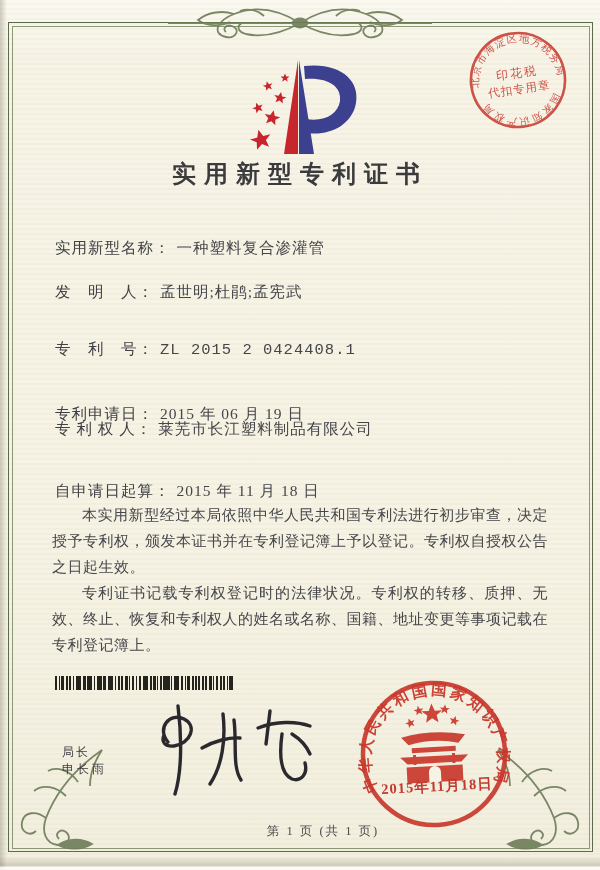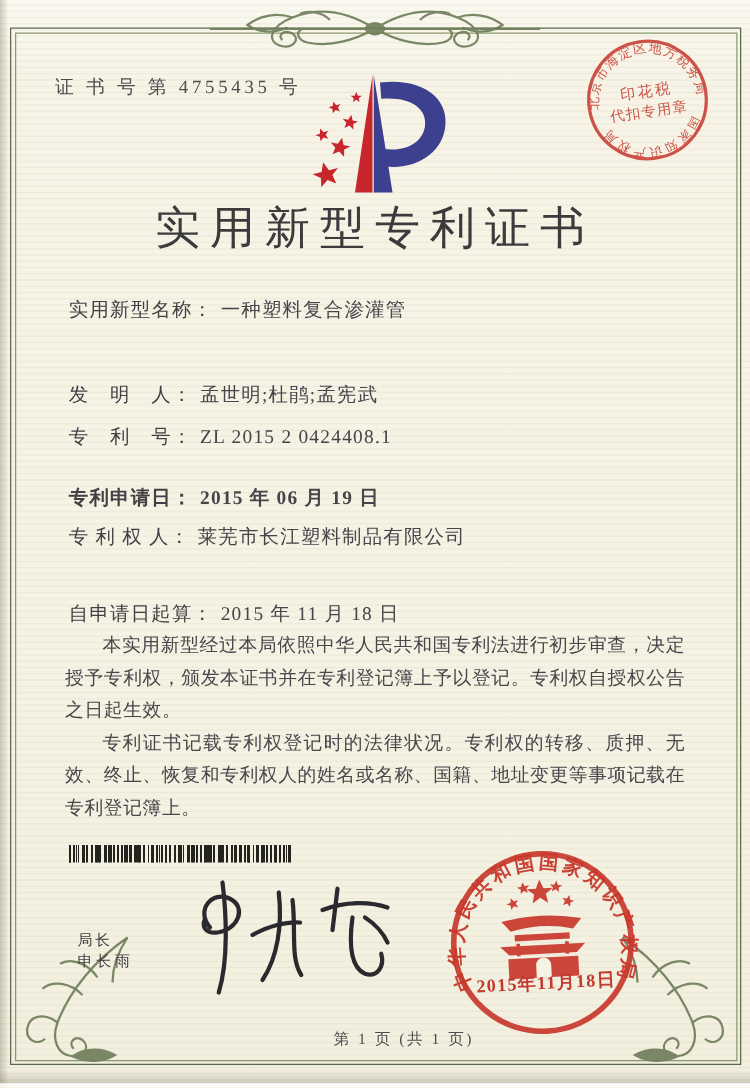"证 书 号 第 4755435" div.cert-no { html: <div>证 书 号 第 4755435 号</div> -> none }
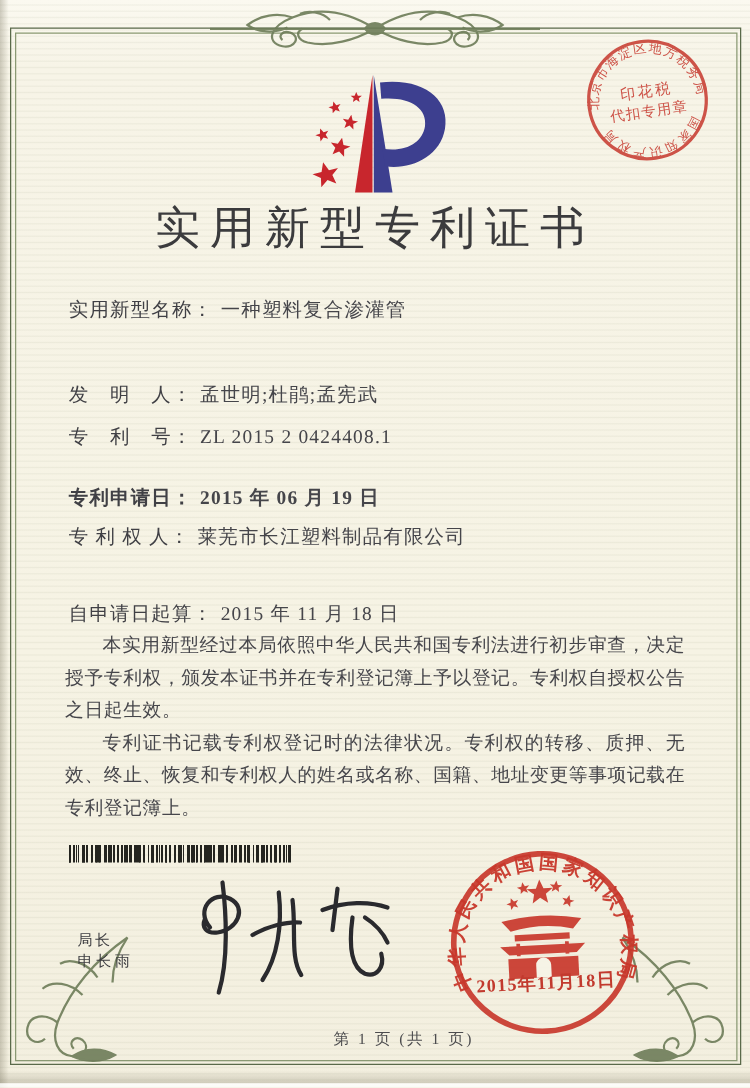"实用新型专利证书" .title { font-size: 36px -> 24px; font-weight: 400 -> 700 }
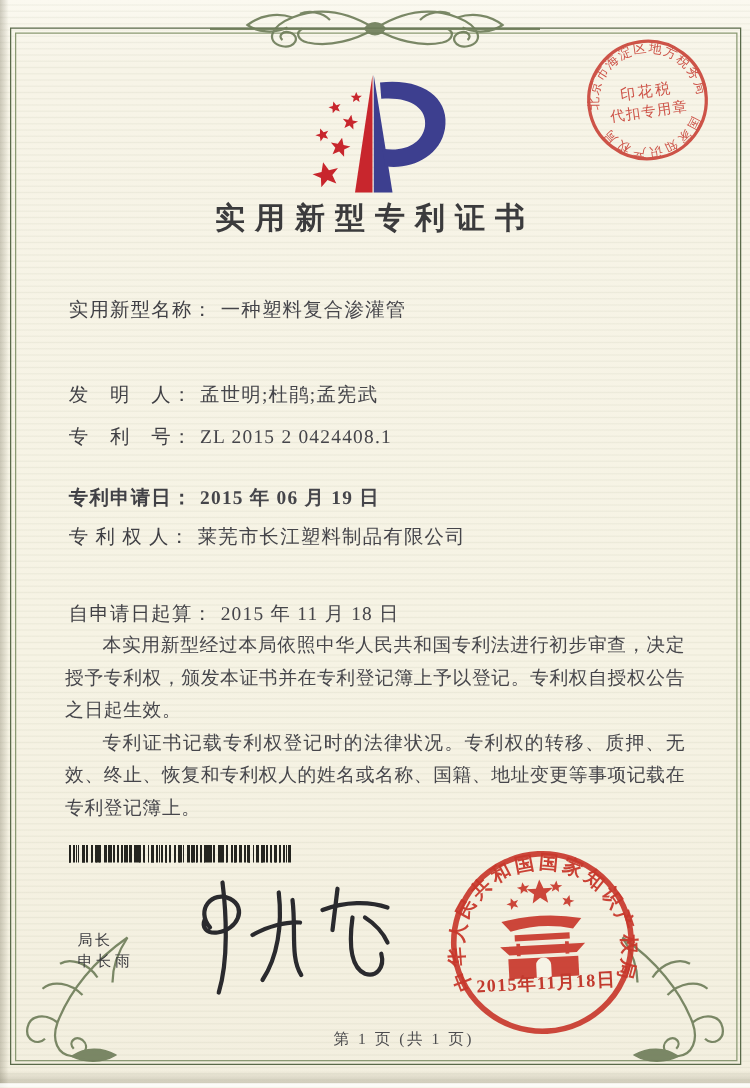"发 明 人： 孟世明;杜鹃;孟宪武" .r1 { top: 306px -> 282px }
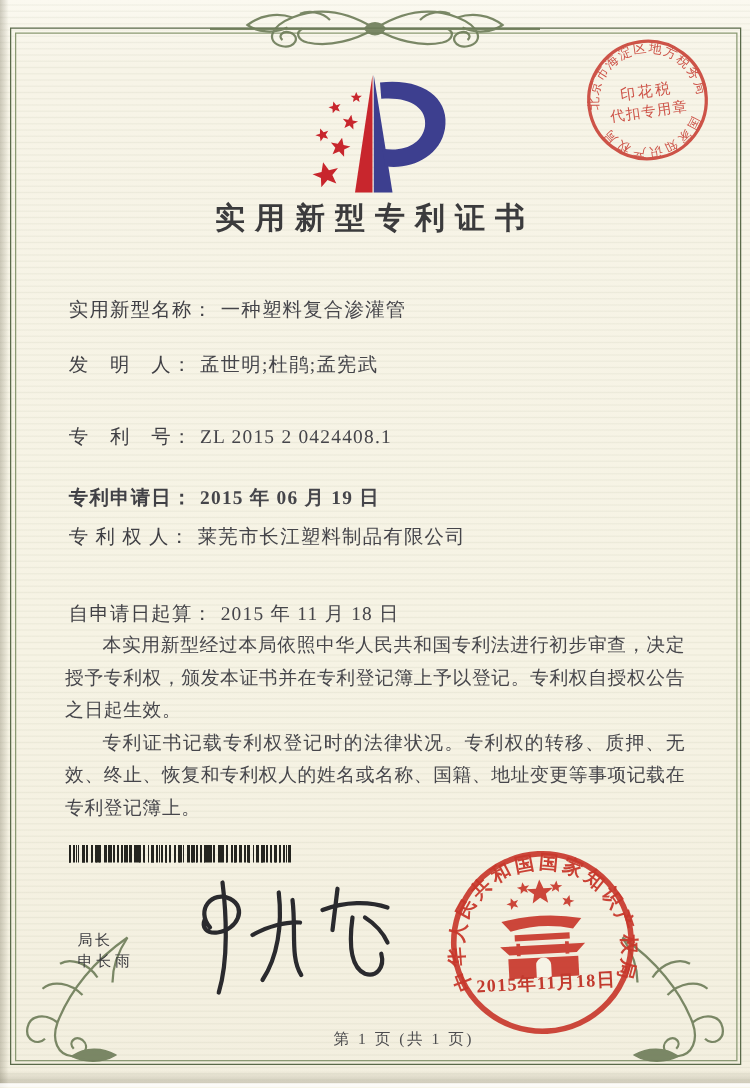"专 利 号： ZL 2015" .r2 { font-family: none -> Liberation Mono, monospace }
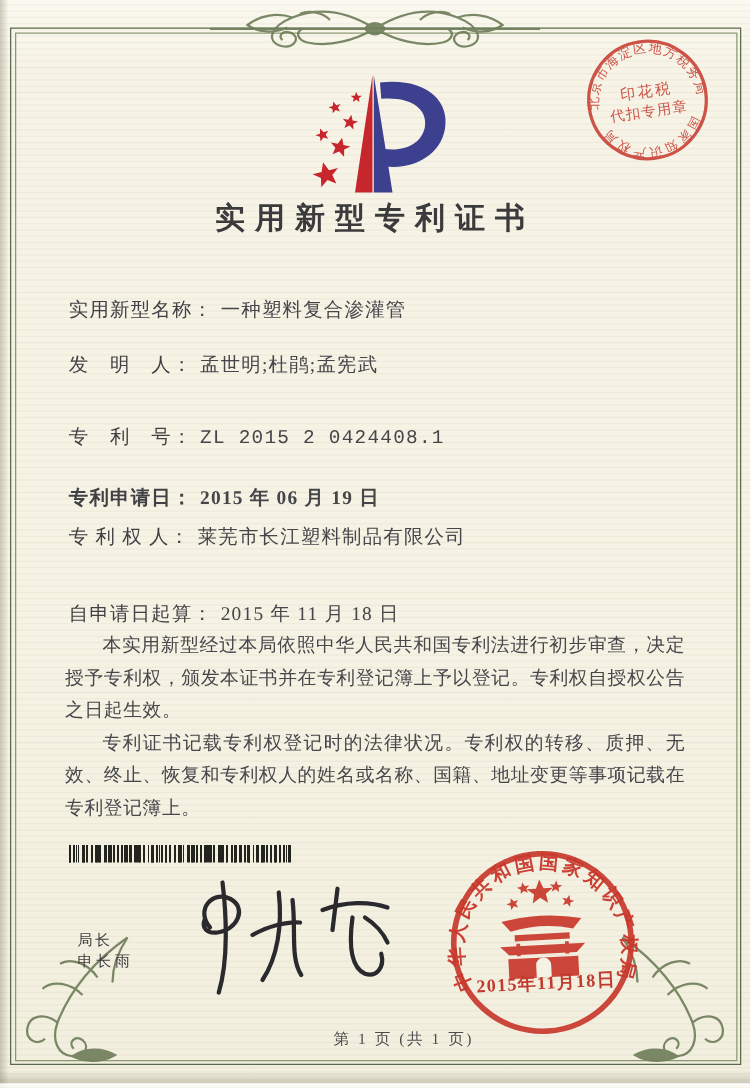"专利申请日： 2015 年 06 月" .r3 { font-weight: bold -> none; top: 388px -> 404px }
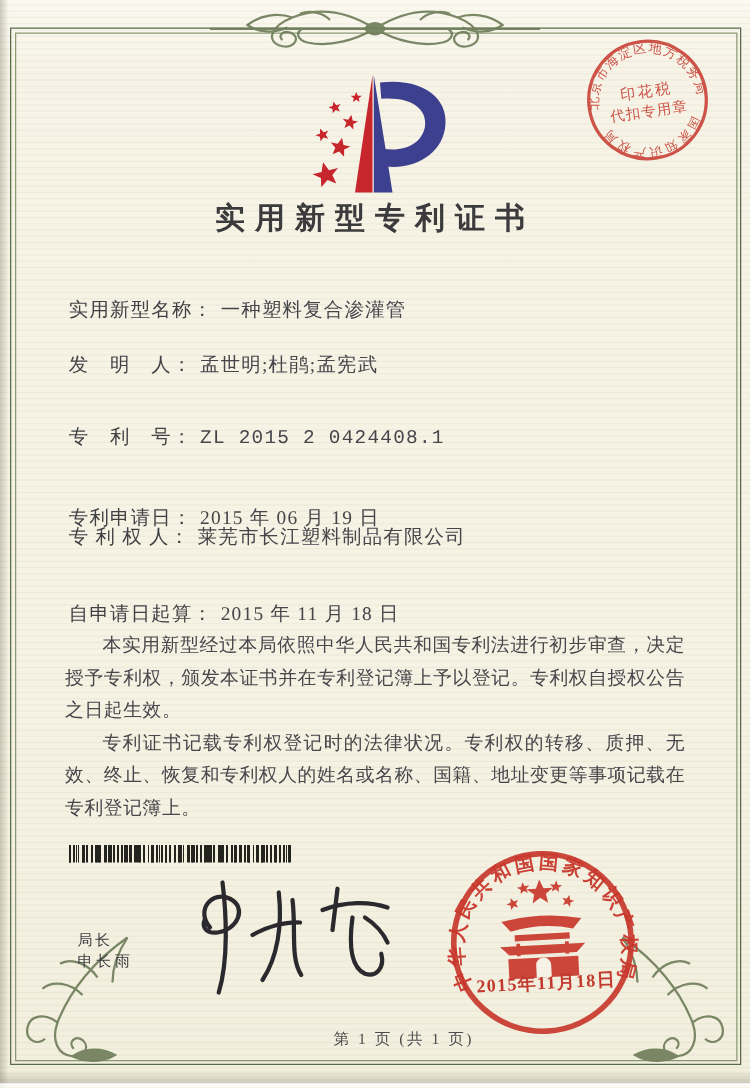"本实用新型经过本局依照中华人民共和国专利法进行初步审查，决定授予专利权，颁发本证" .body-text p { font-family: none -> Liberation Mono, monospace }
